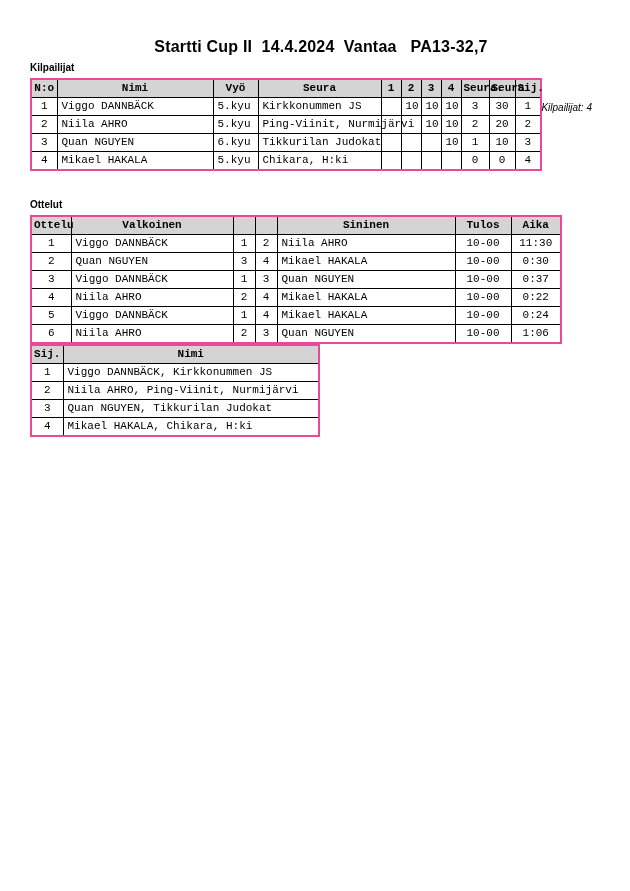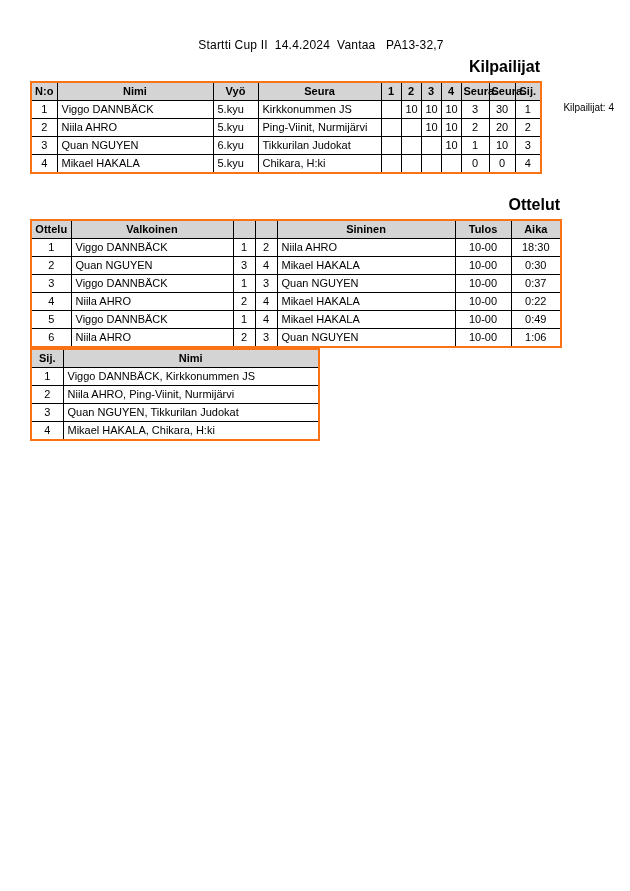"Startti Cup II 14.4.2024 Vantaa" .title { font-size: 12px -> 16px; font-weight: normal -> bold }
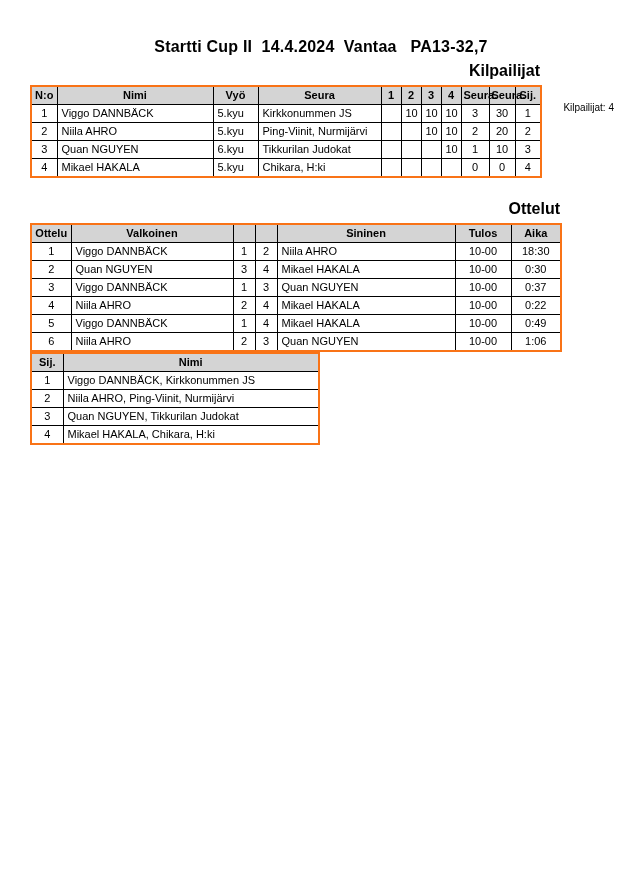"Kilpailijat" .sec-heading { font-size: 16px -> 10px; text-align: right -> left }
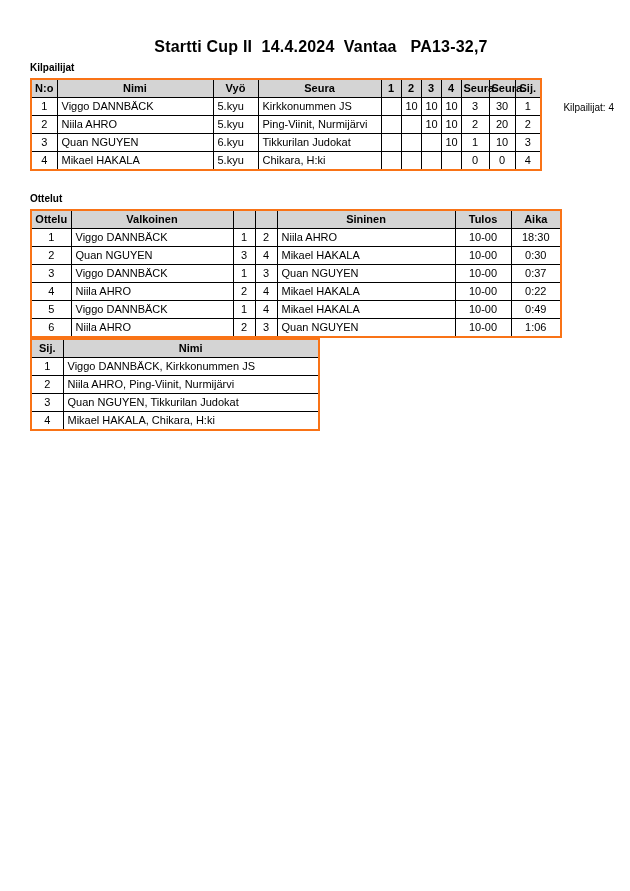"N:o" table { border: 2px solid #f97316 -> 2px solid #ec4899; font-family: none -> Liberation Mono, monospace }
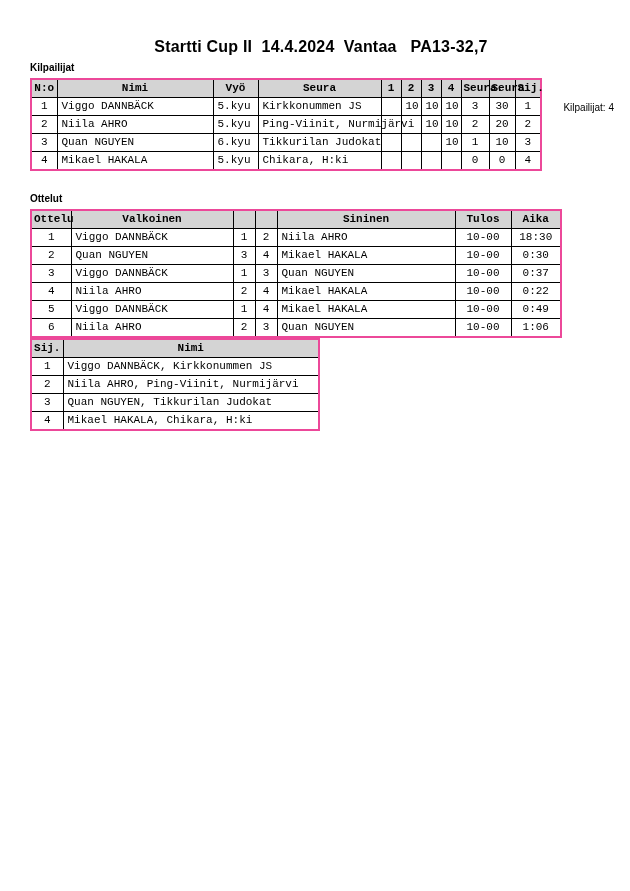"Kilpailijat: 4" .count-label { font-style: none -> italic; right: 16px -> 38px }
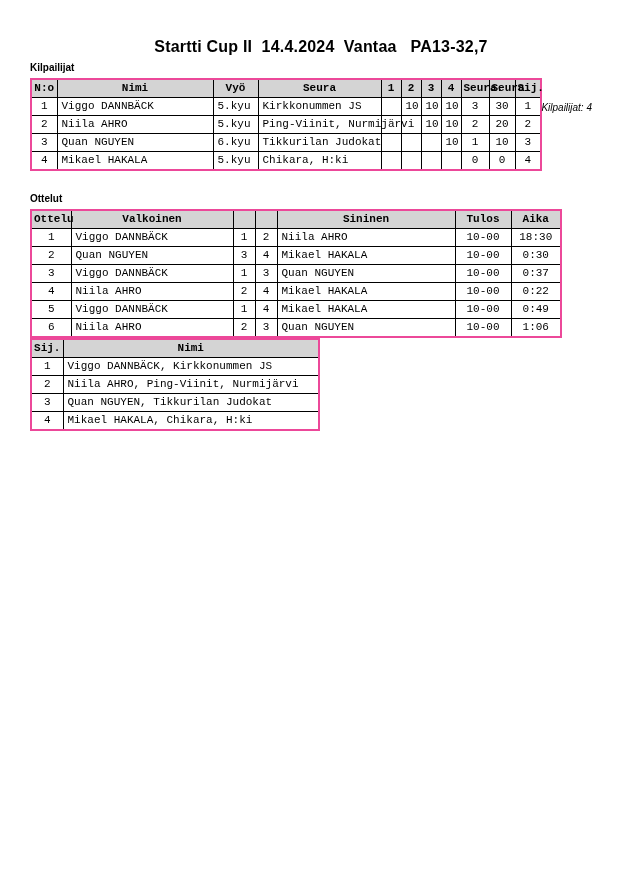"Ottelut" .sec2 .sec-heading, .sec3 .sec-heading { margin-top: 22px -> 28px }
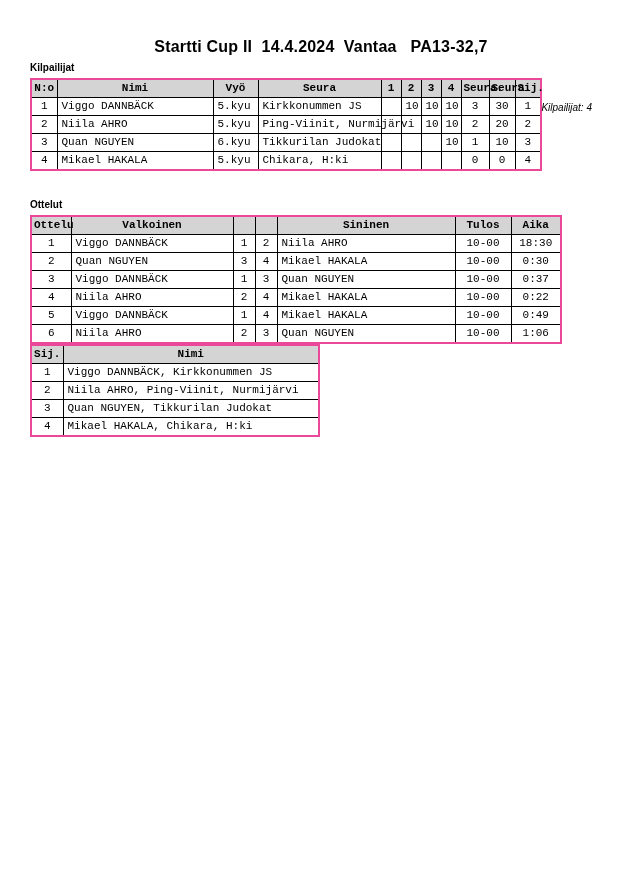"18:30" td { text: 18:30 -> 11:30 }
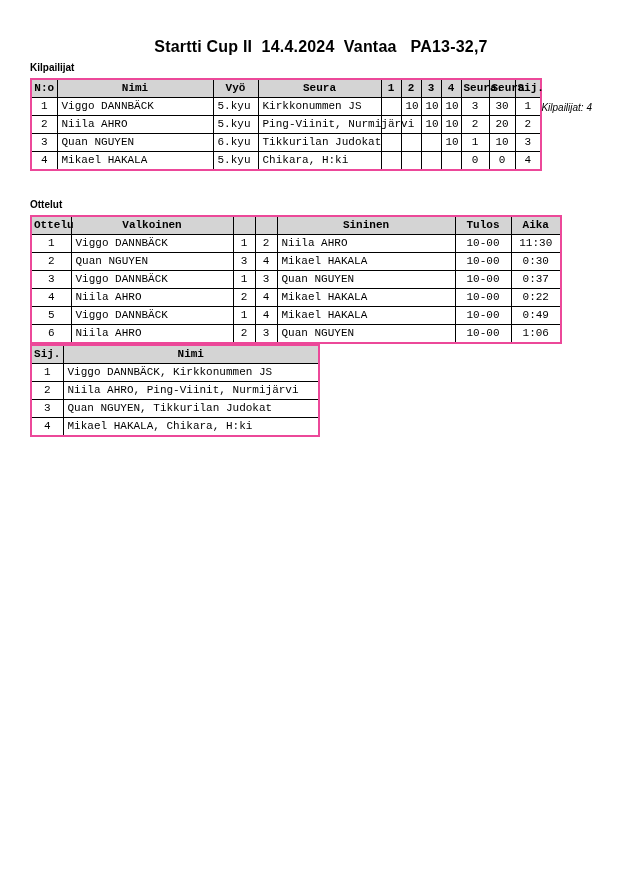"0:49" td { text: 0:49 -> 0:24 }
